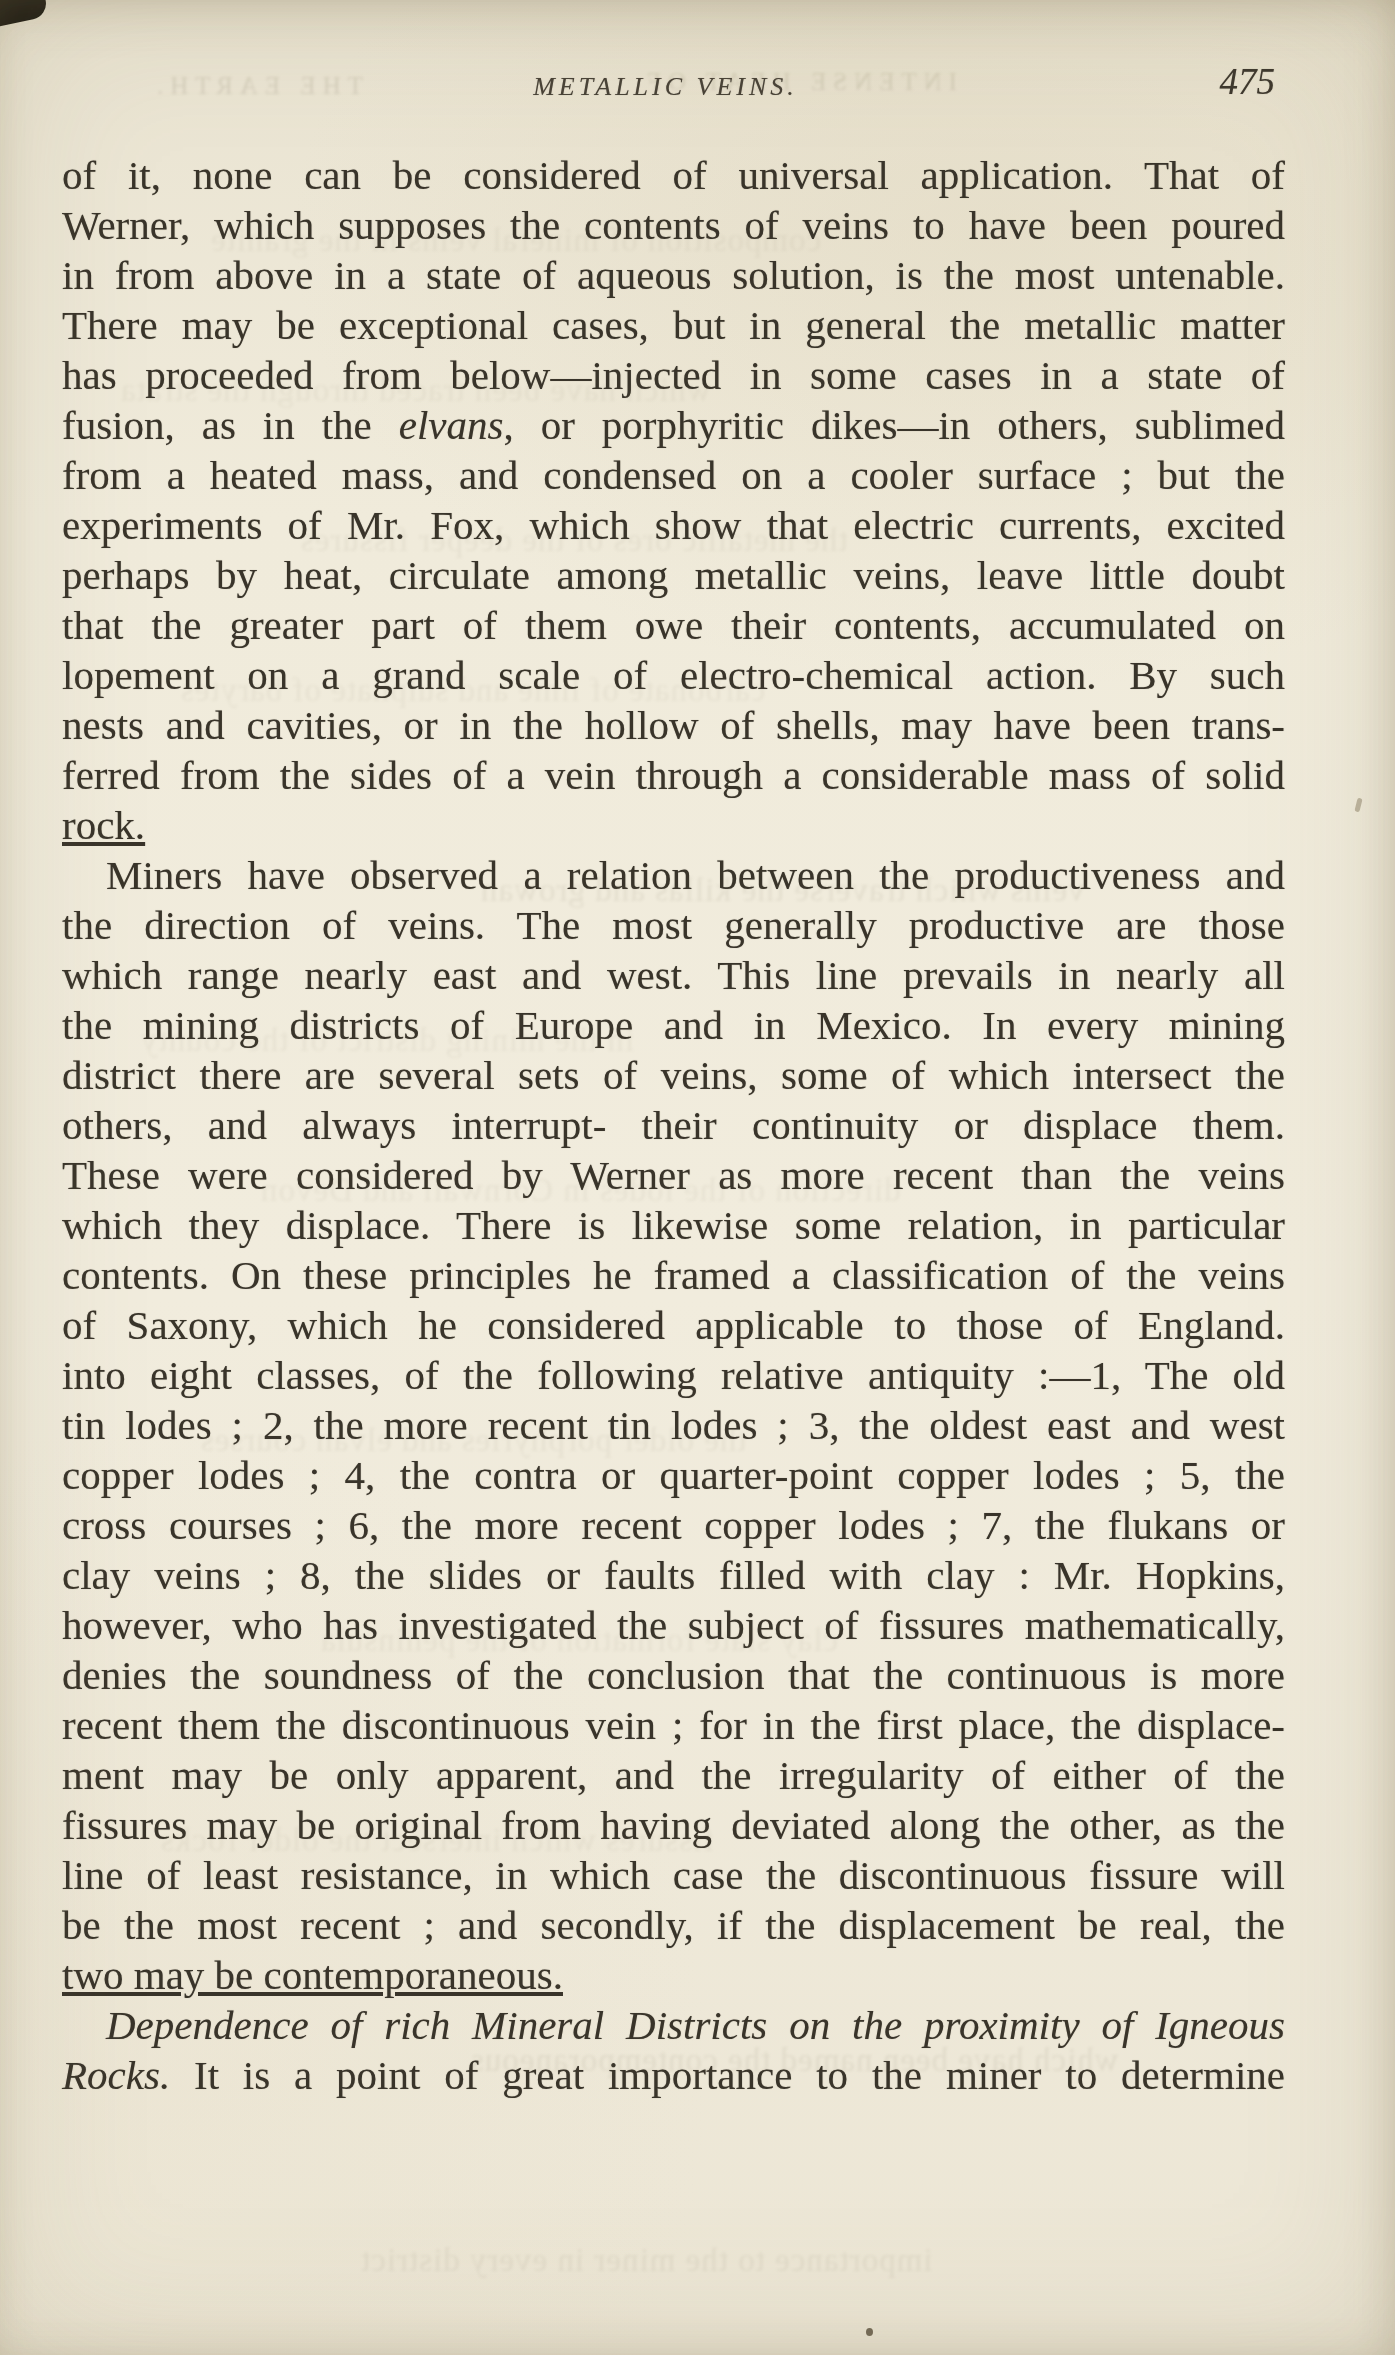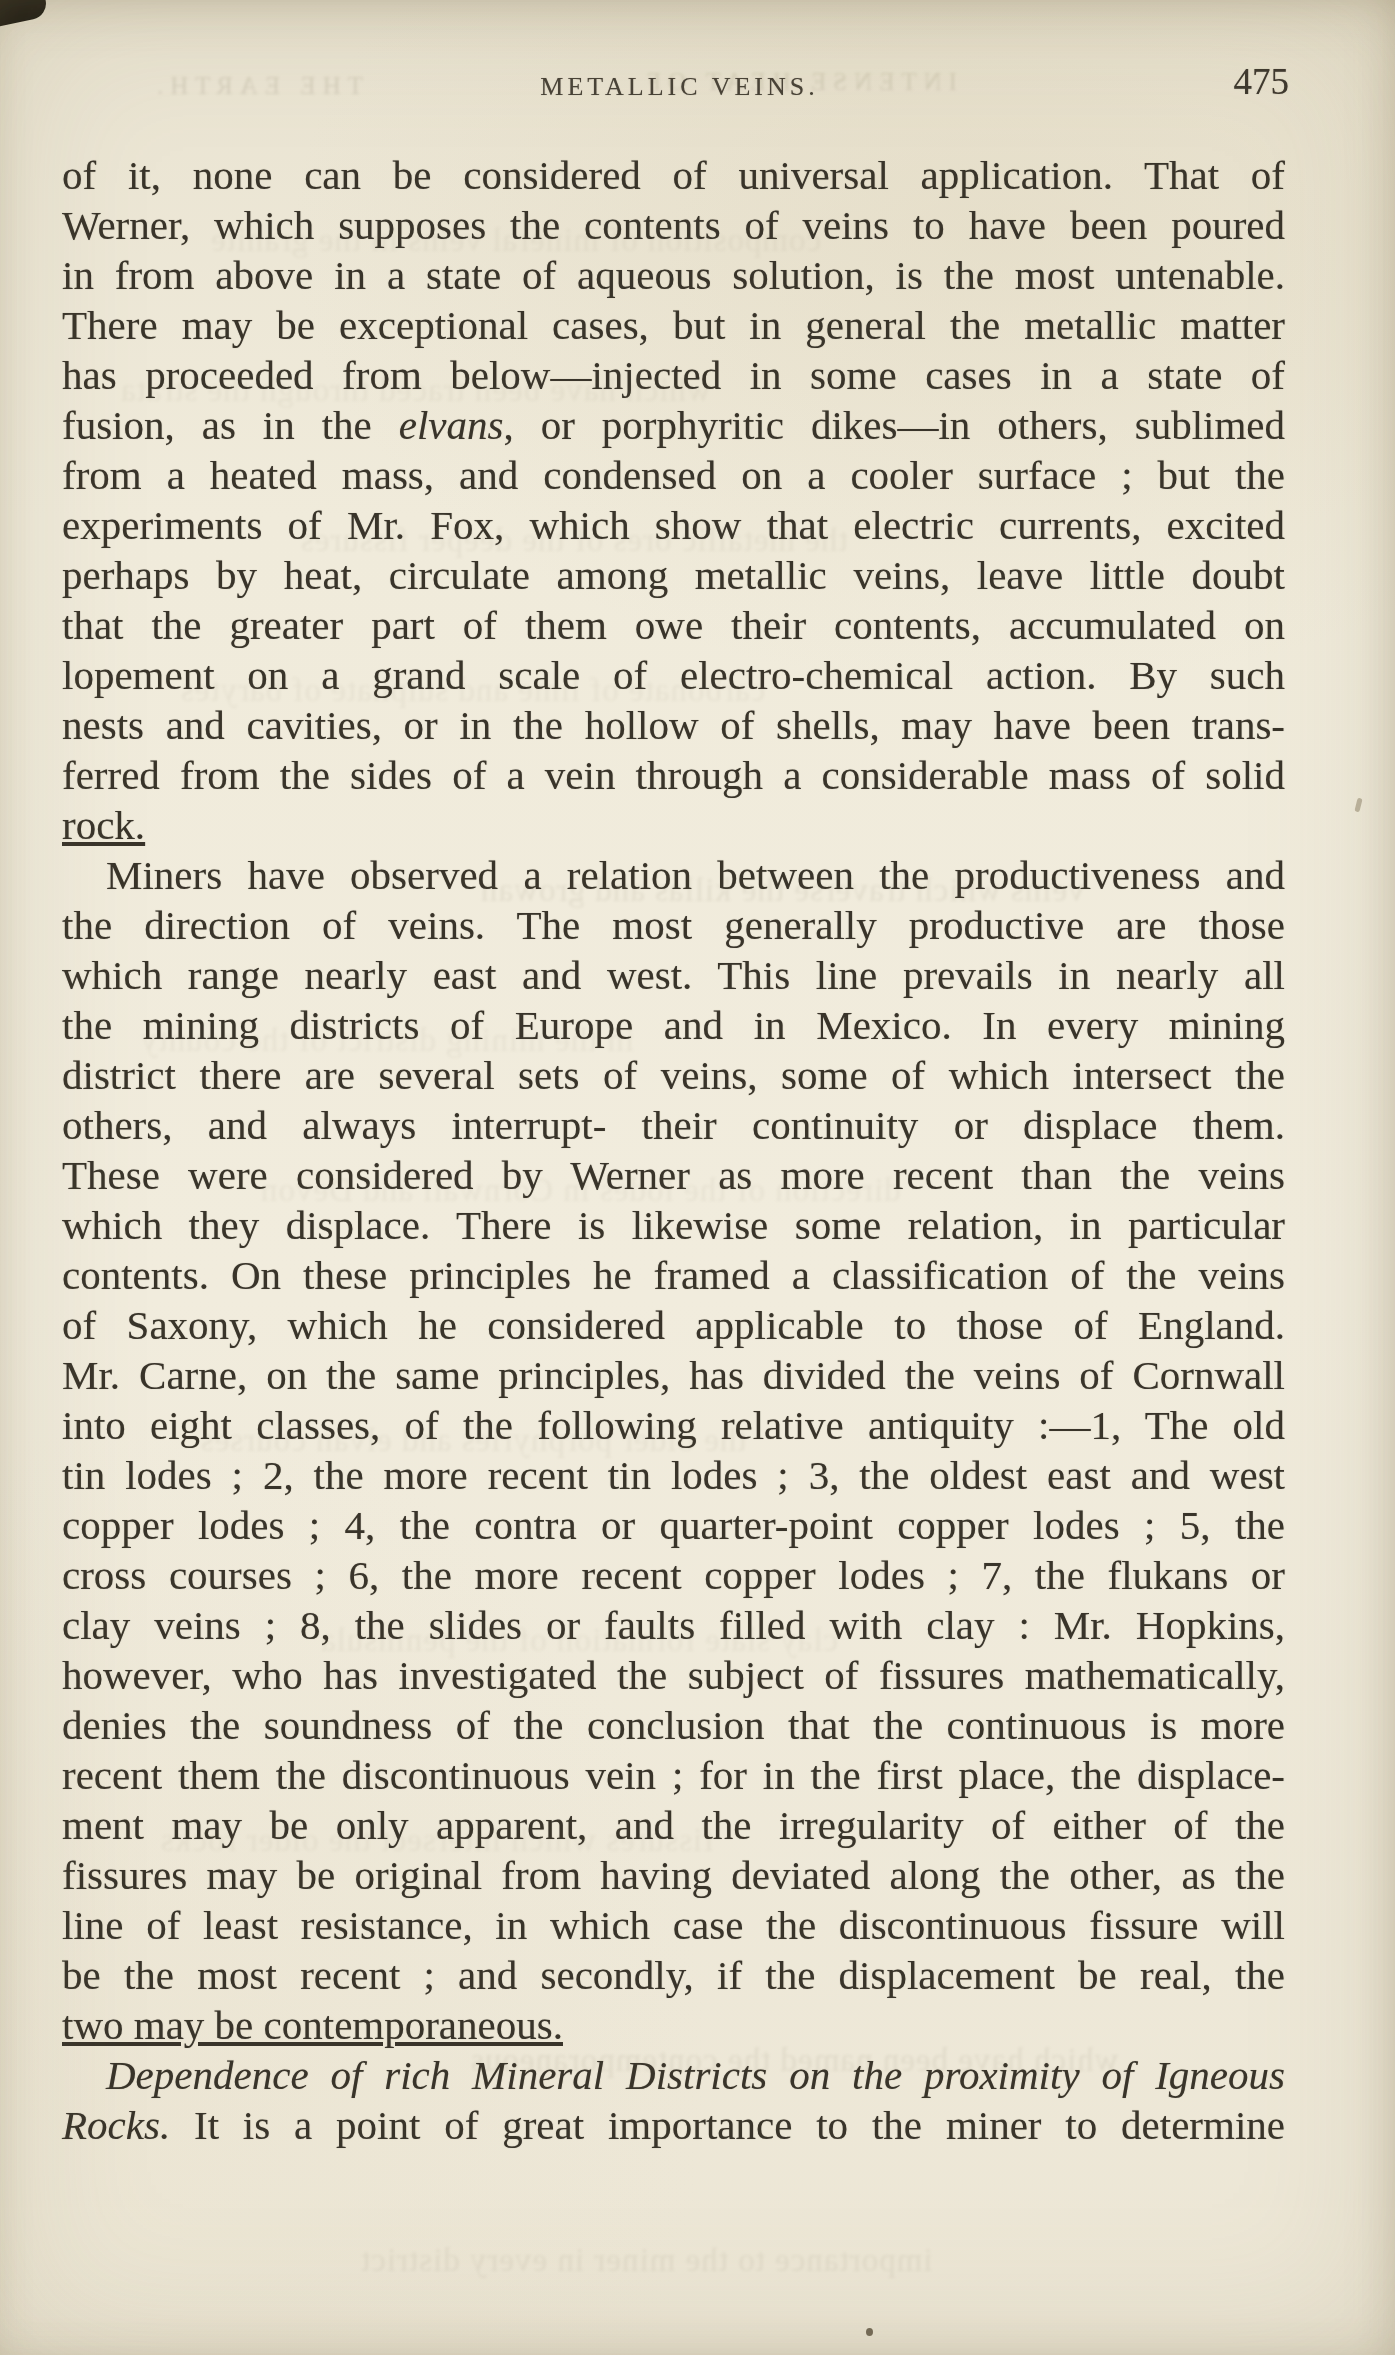"METALLIC VEINS." .running-head { font-style: none -> italic; left: 68px -> 54px }
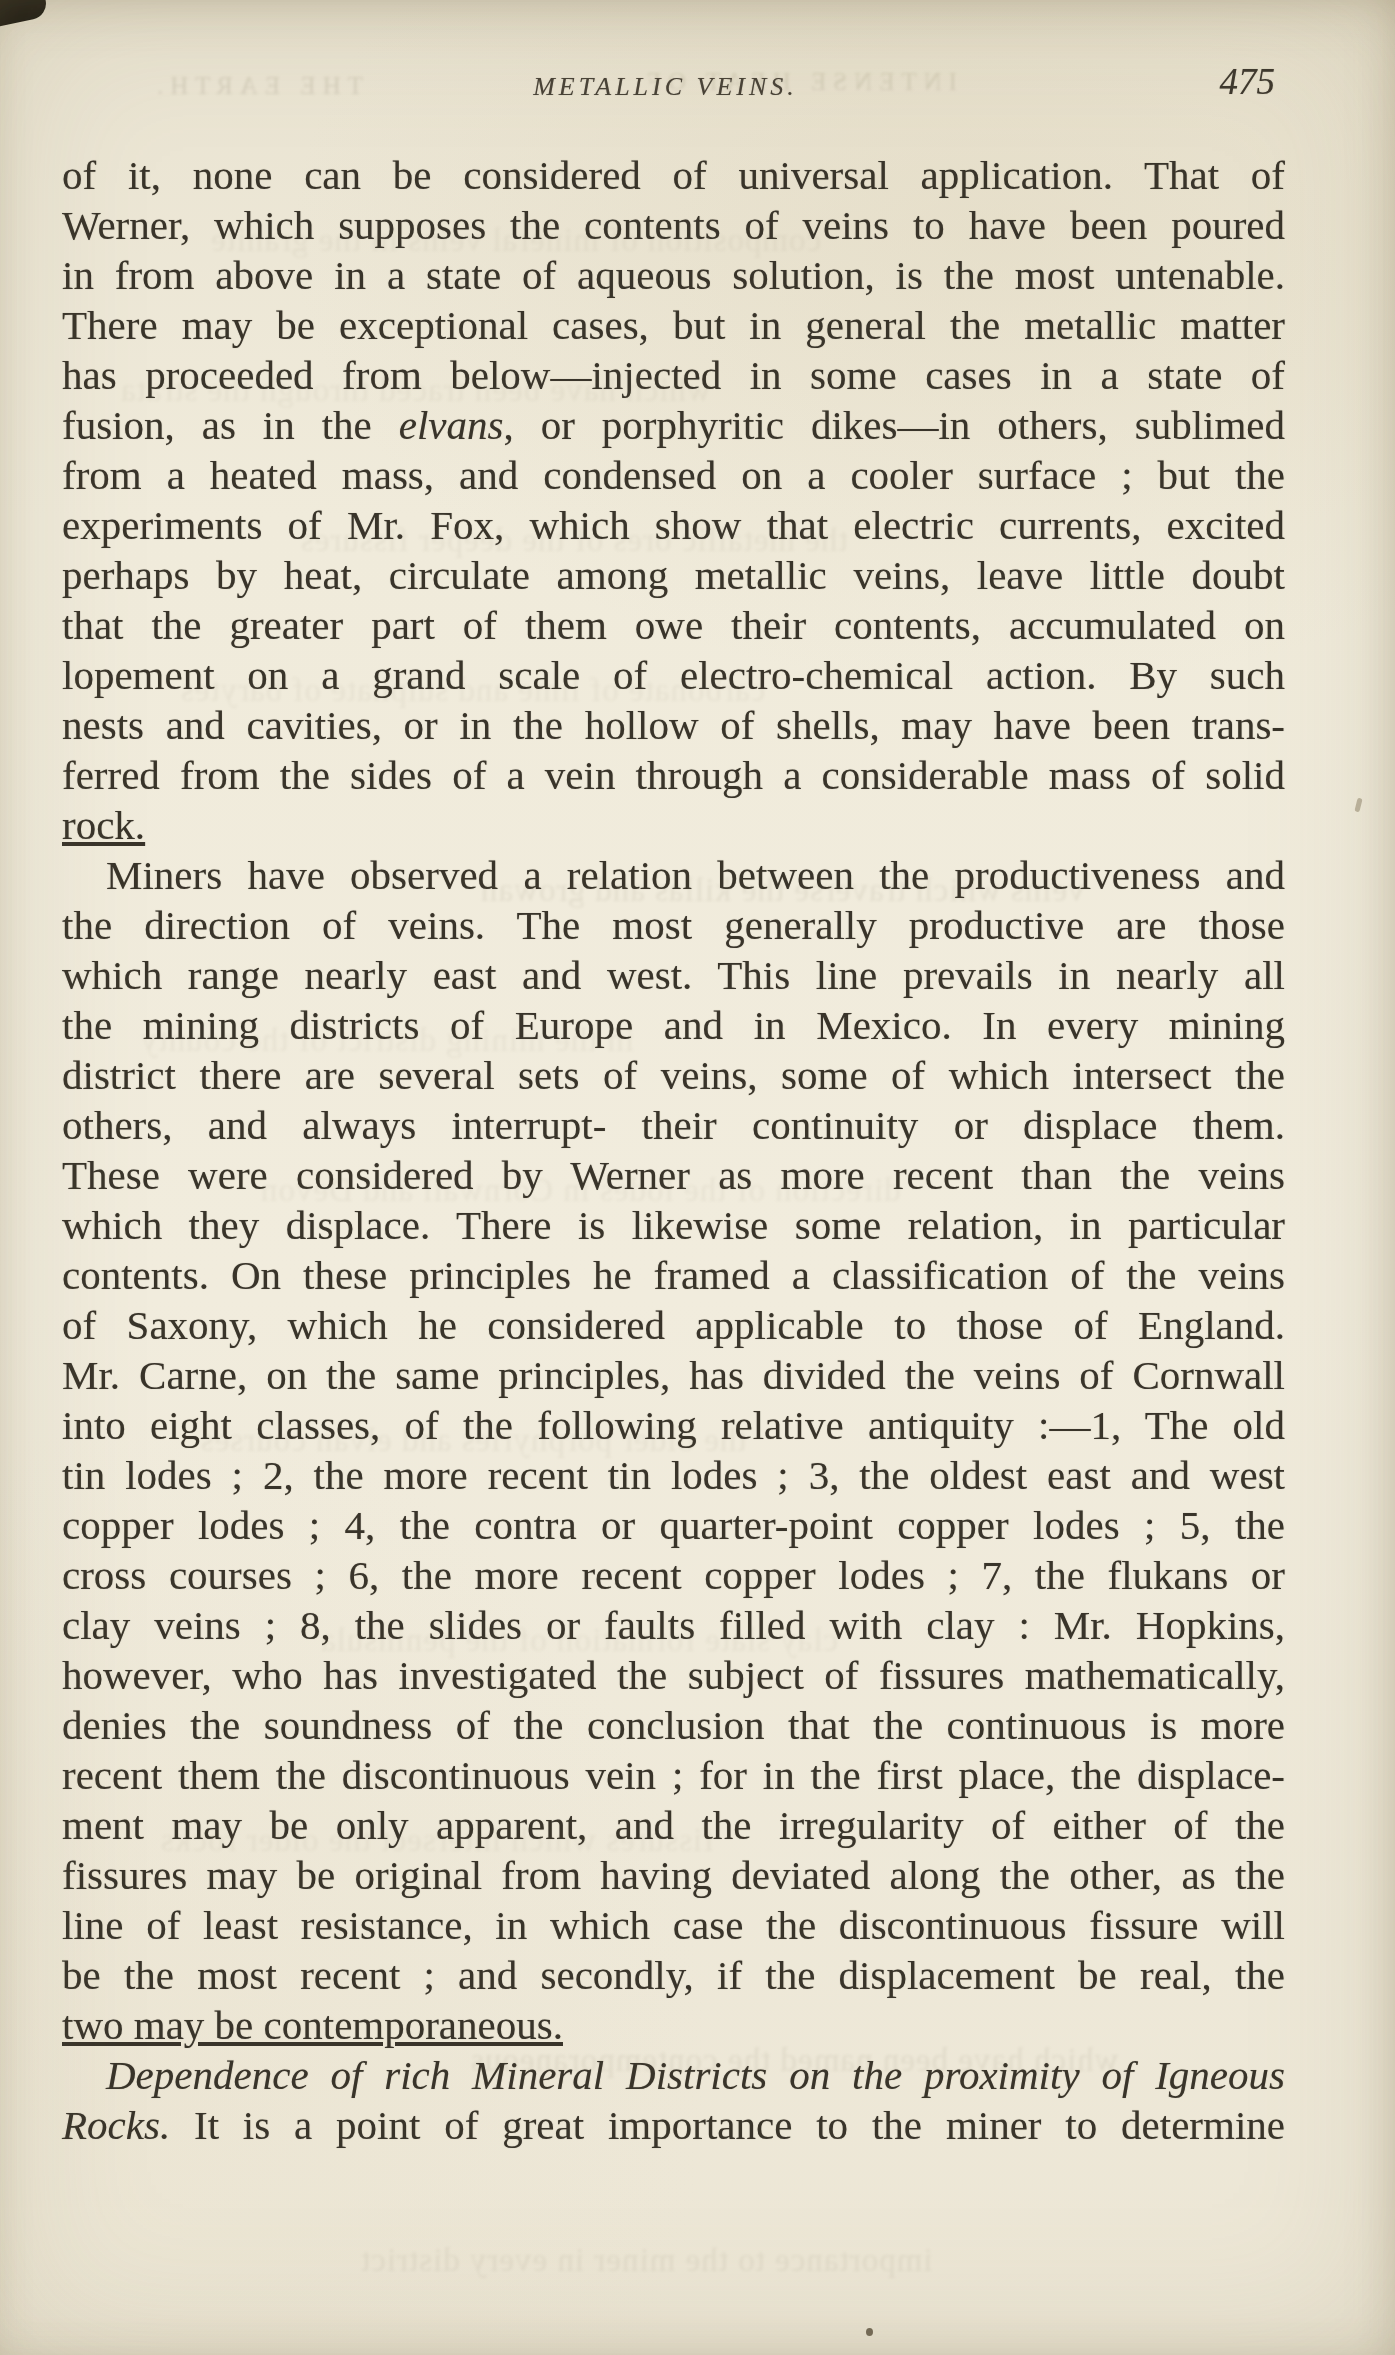"Mr. Carne, on the same" div.line { html: <div>Mr. Carne, on the same principles, has divided the veins of Cornwall</div> -> none }
